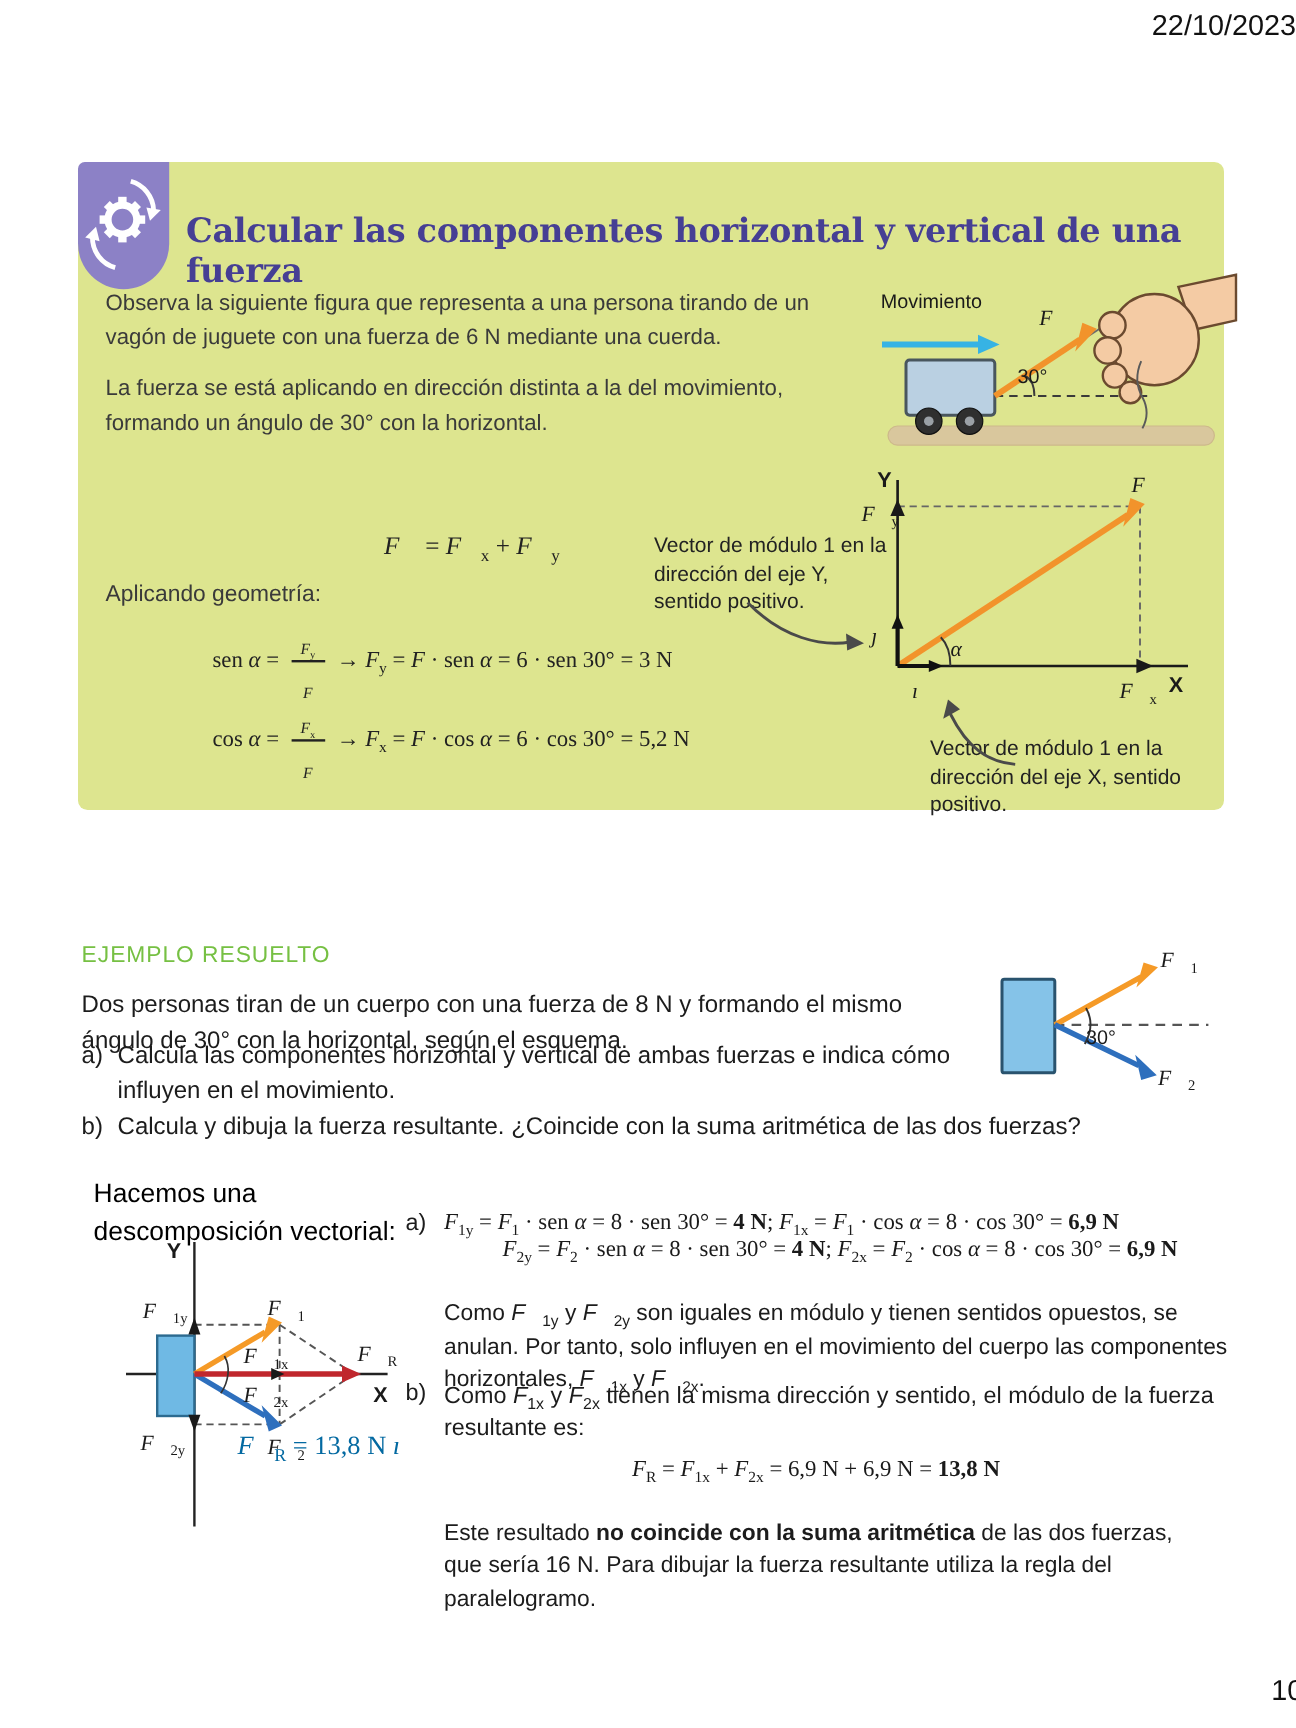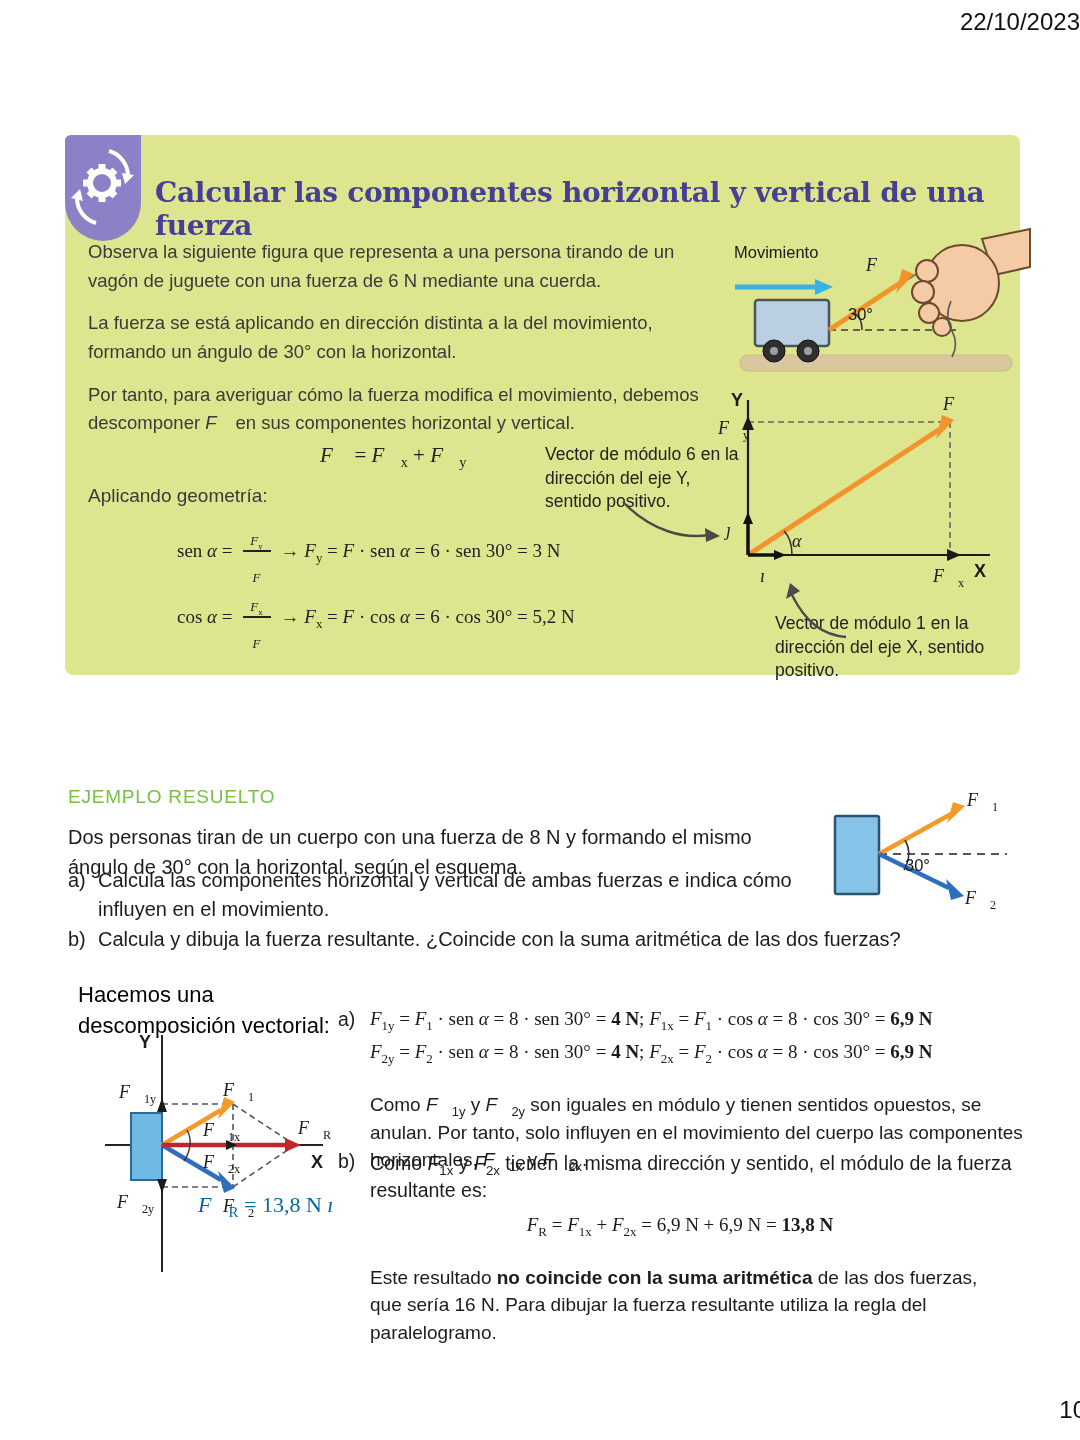"Por tanto, para averiguar cómo" p { html: <p>Por tanto, para averiguar cómo la fuerza modifica el movimiento, debemos descomponer <i>F⃗</i> en sus componentes horizontal y vertical.</p> -> none }
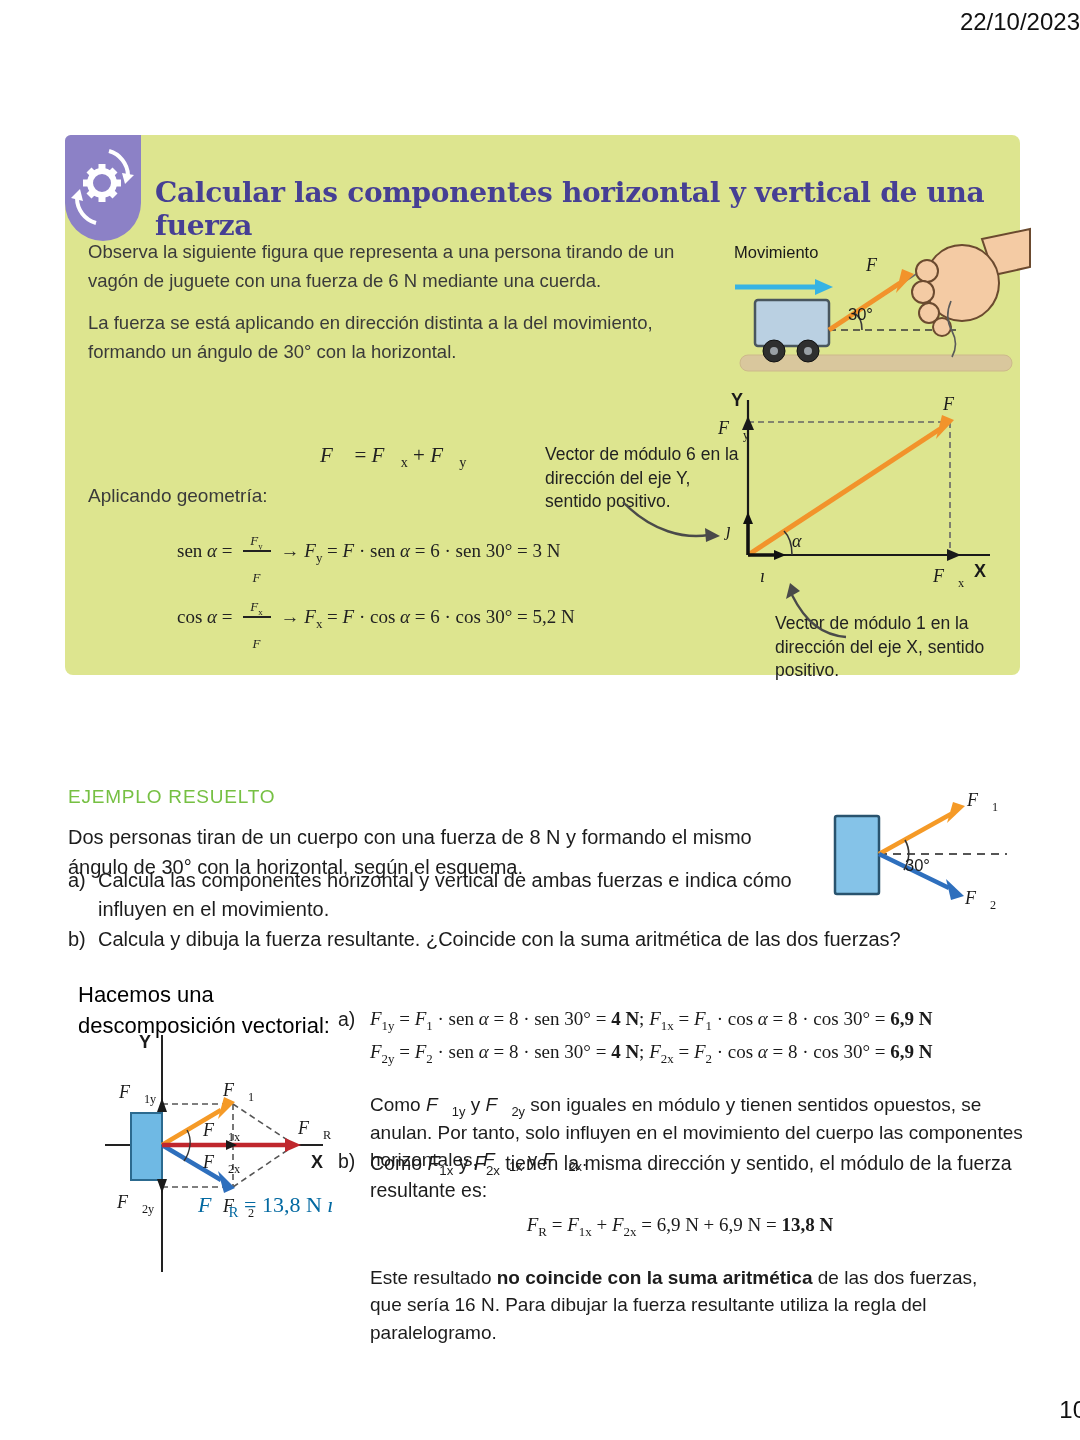"Vector de módulo 6 en" div.abs { text: 6 -> 1 }
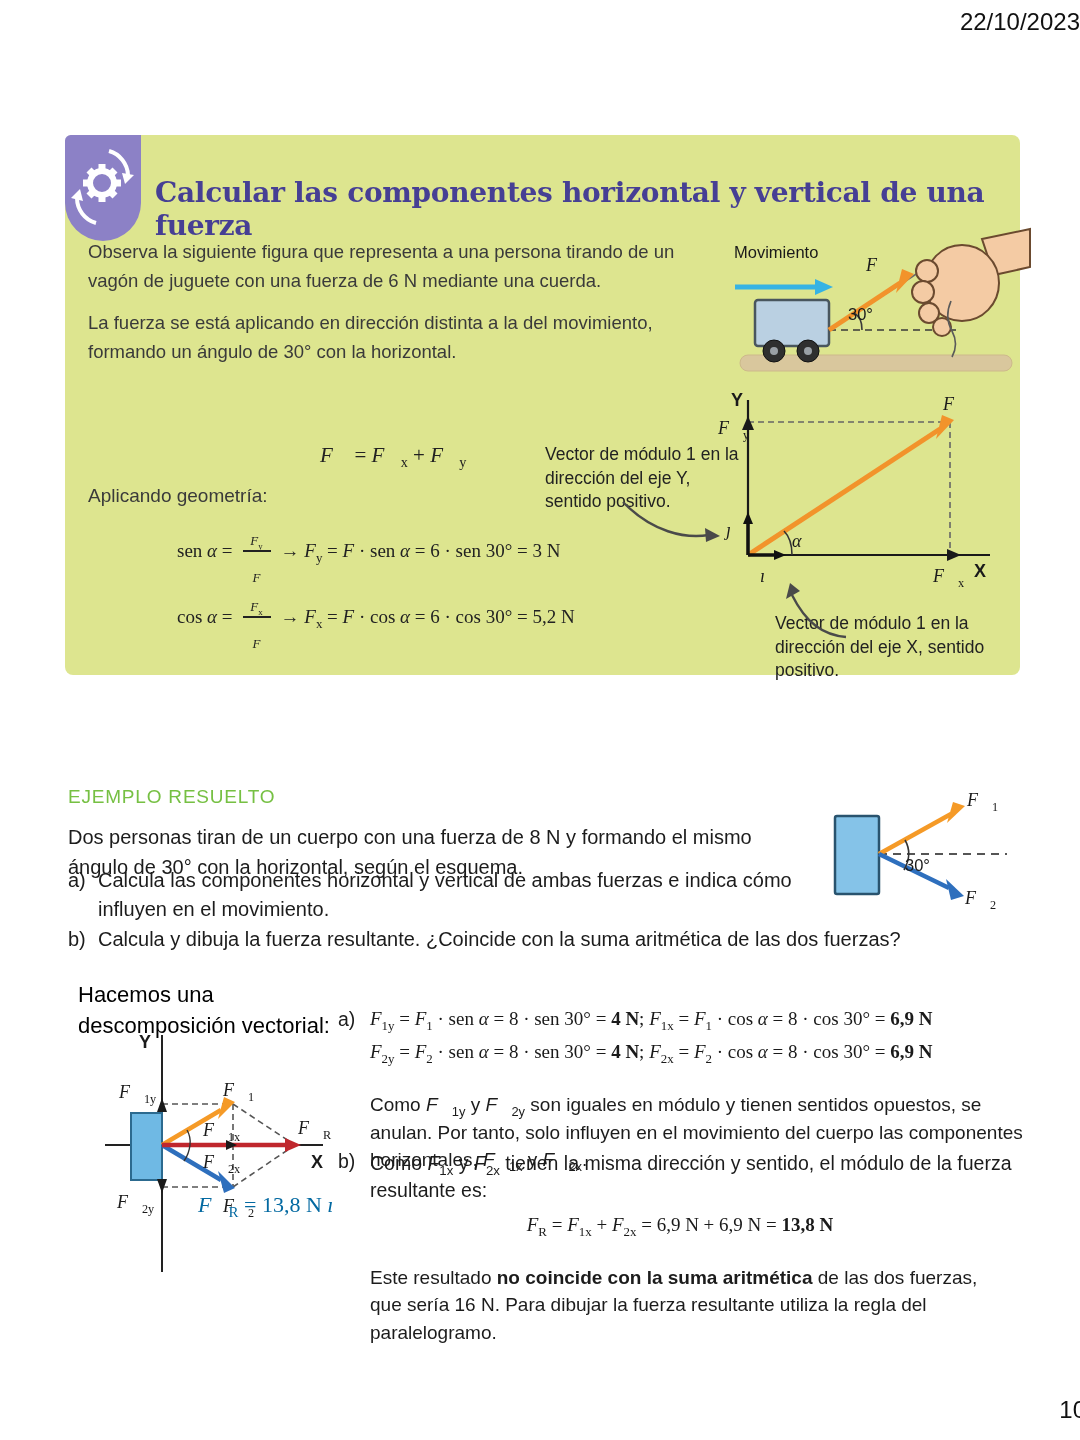"F2y = F2 · sen" .mathline + .mathline { margin-top: 11px -> 1px; text-align: none -> center }
